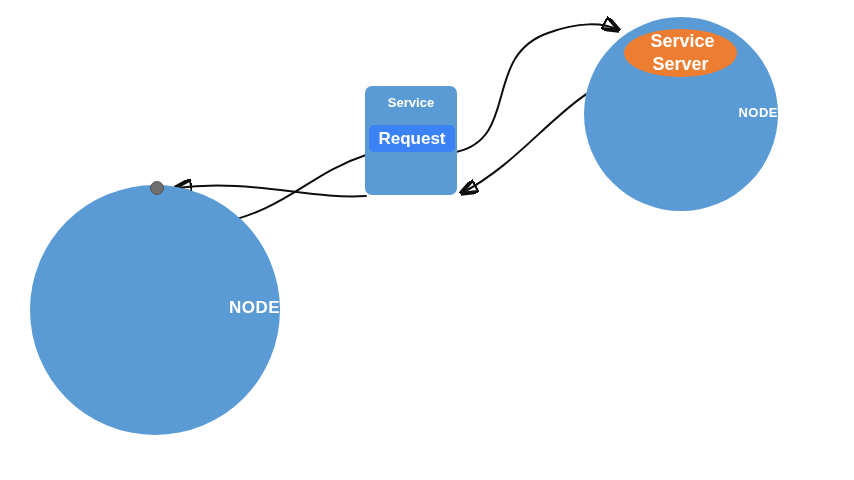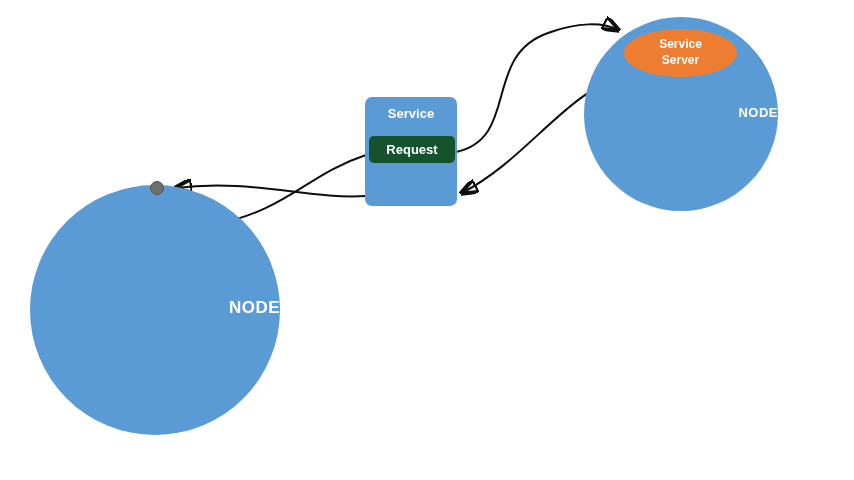"Service Server" .ellipse { font-size: 12px -> 18px }
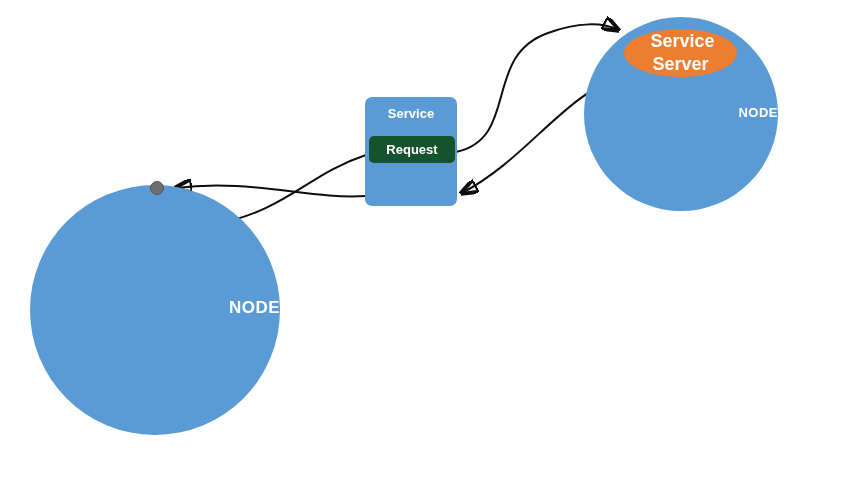"Service" #service-box { top: 97px -> 86px }
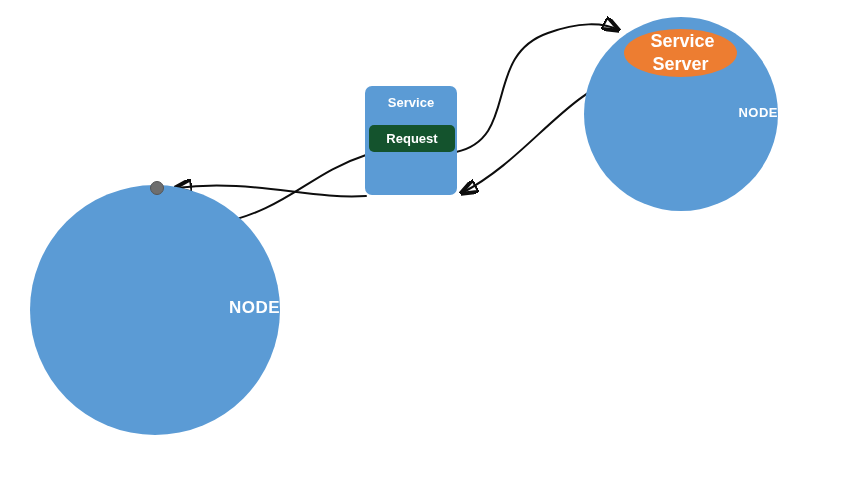"Request" .action-box { background: #14532d -> #3b82f6; font-size: 13px -> 17px }
